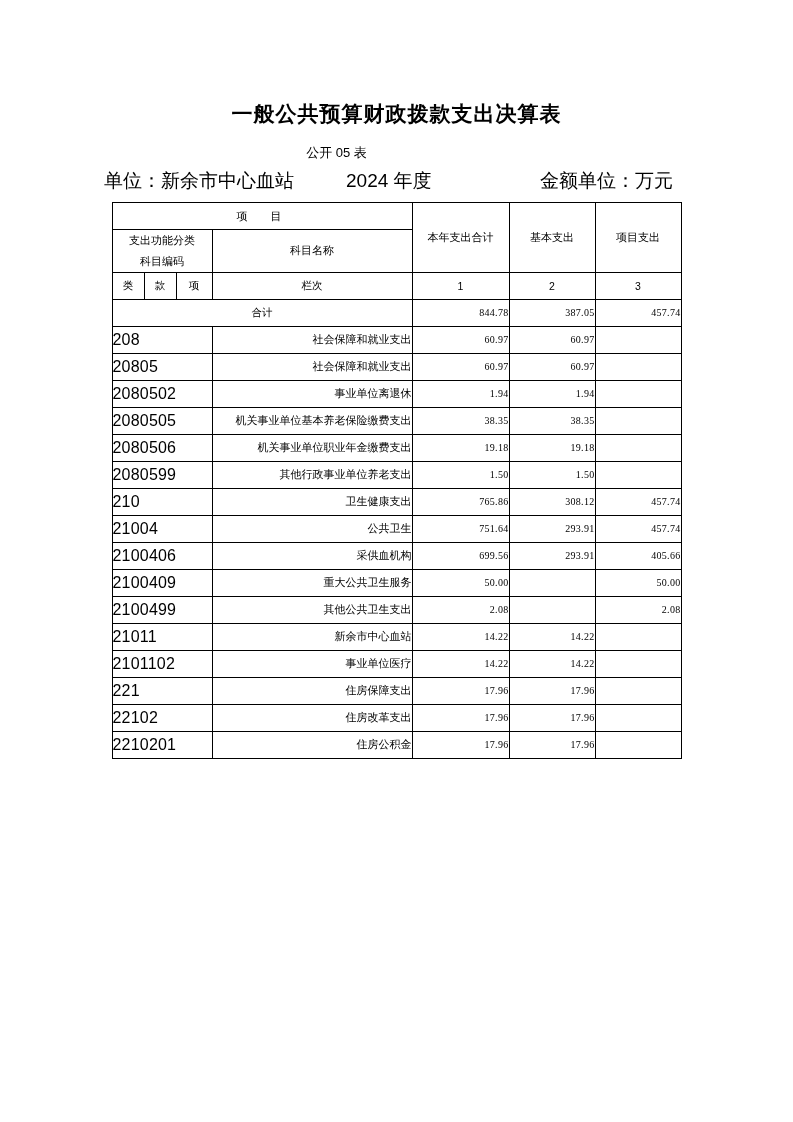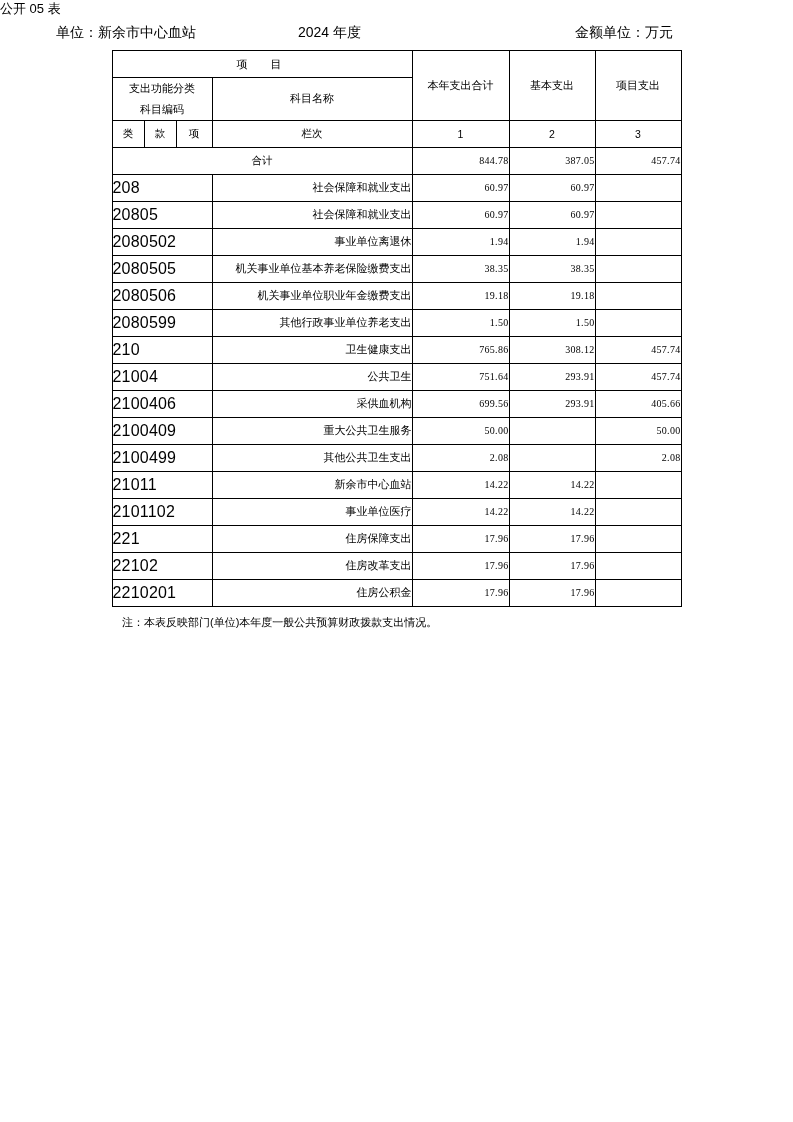"一般公共预算财政拨款支出决算表" div.doc-title { html: none -> <div>一般公共预算财政拨款支出决算表</div> }
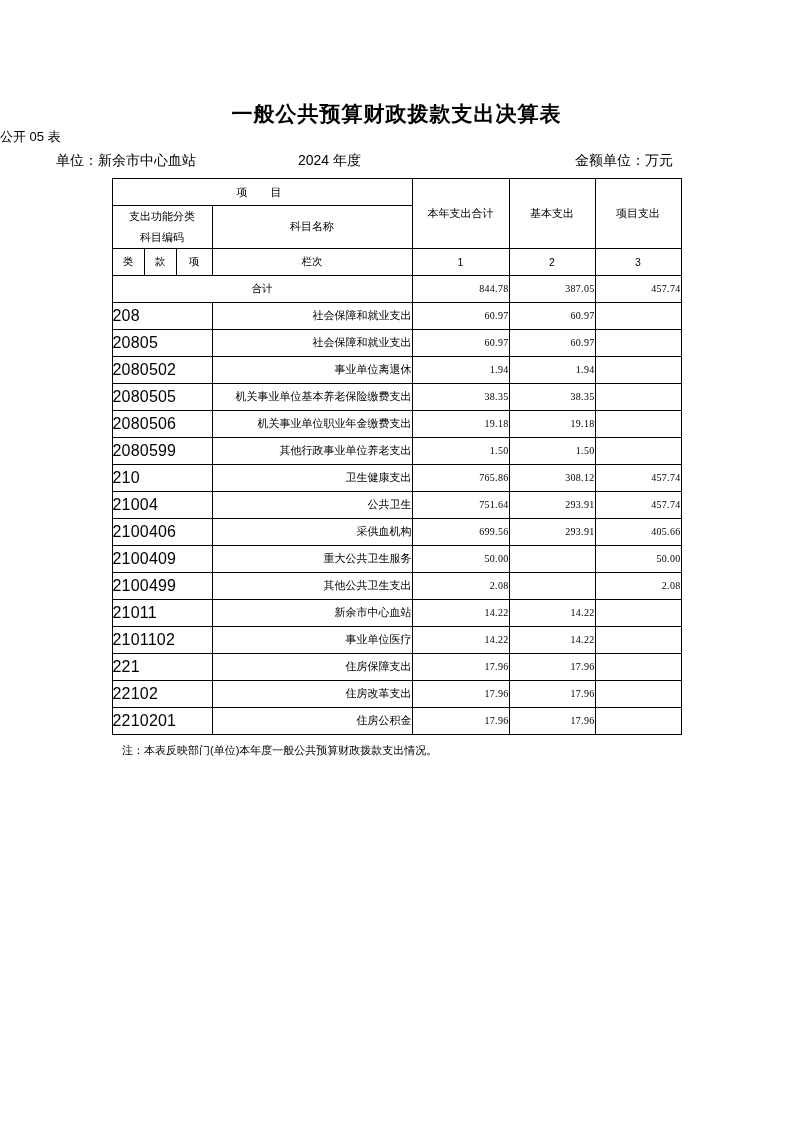"公开 05 表" .sheet-no { margin-top: none -> 16px; text-align: left -> center }
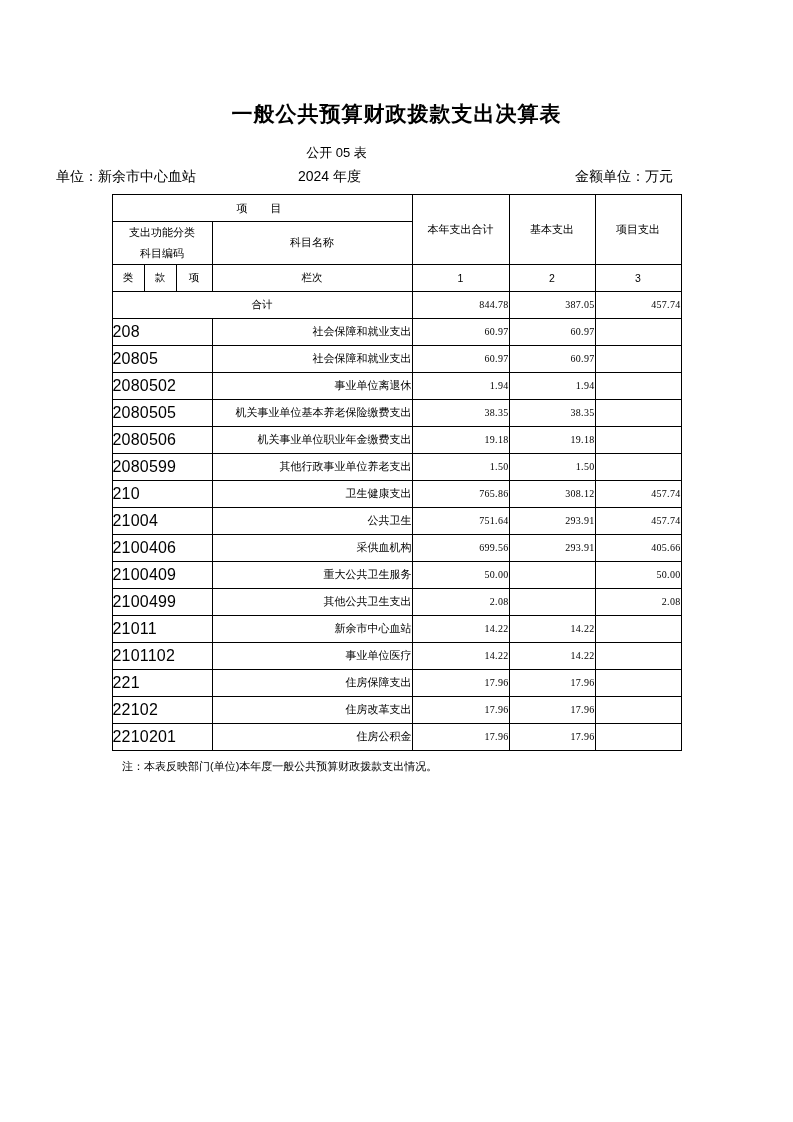"单位：新余市中心血站" .meta-row { font-size: 14px -> 19px; padding-left: 56px -> 104px }
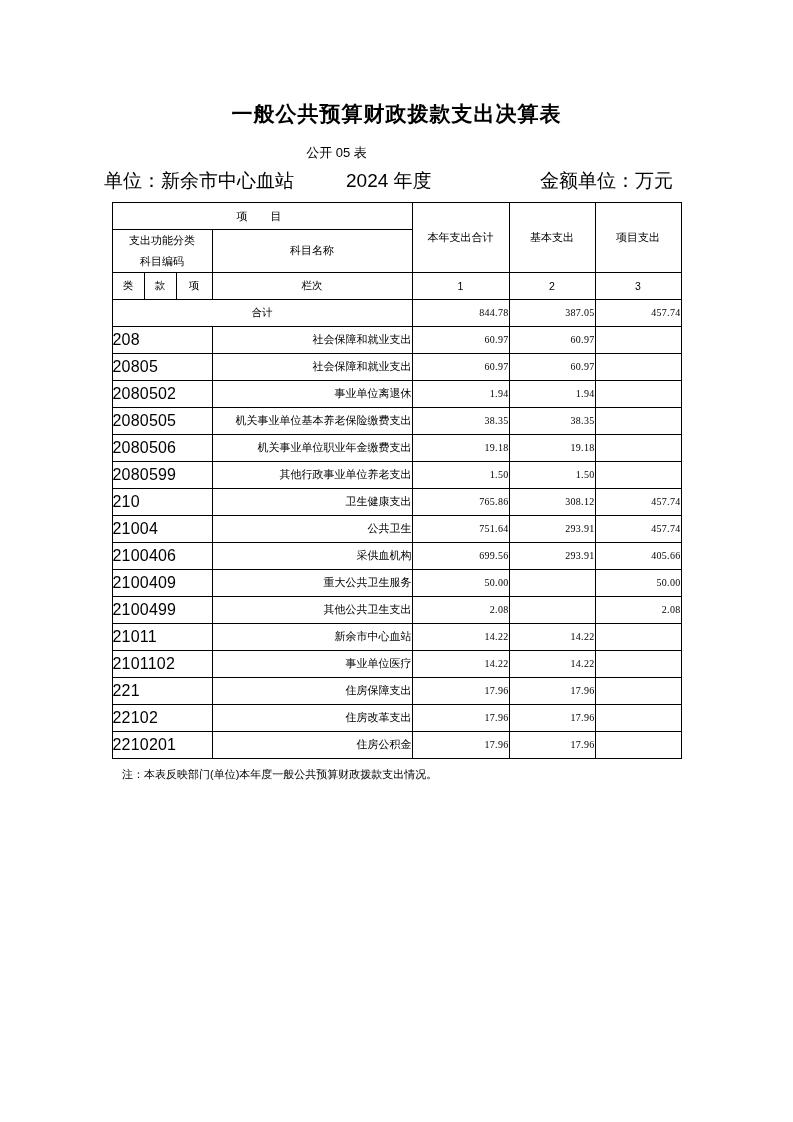"注：本表反映部门(单位)本年度一般公共预算财政拨款支出情况。" div.note { html: <div>注：本表反映部门(单位)本年度一般公共预算财政拨款支出情况。</div> -> none }
